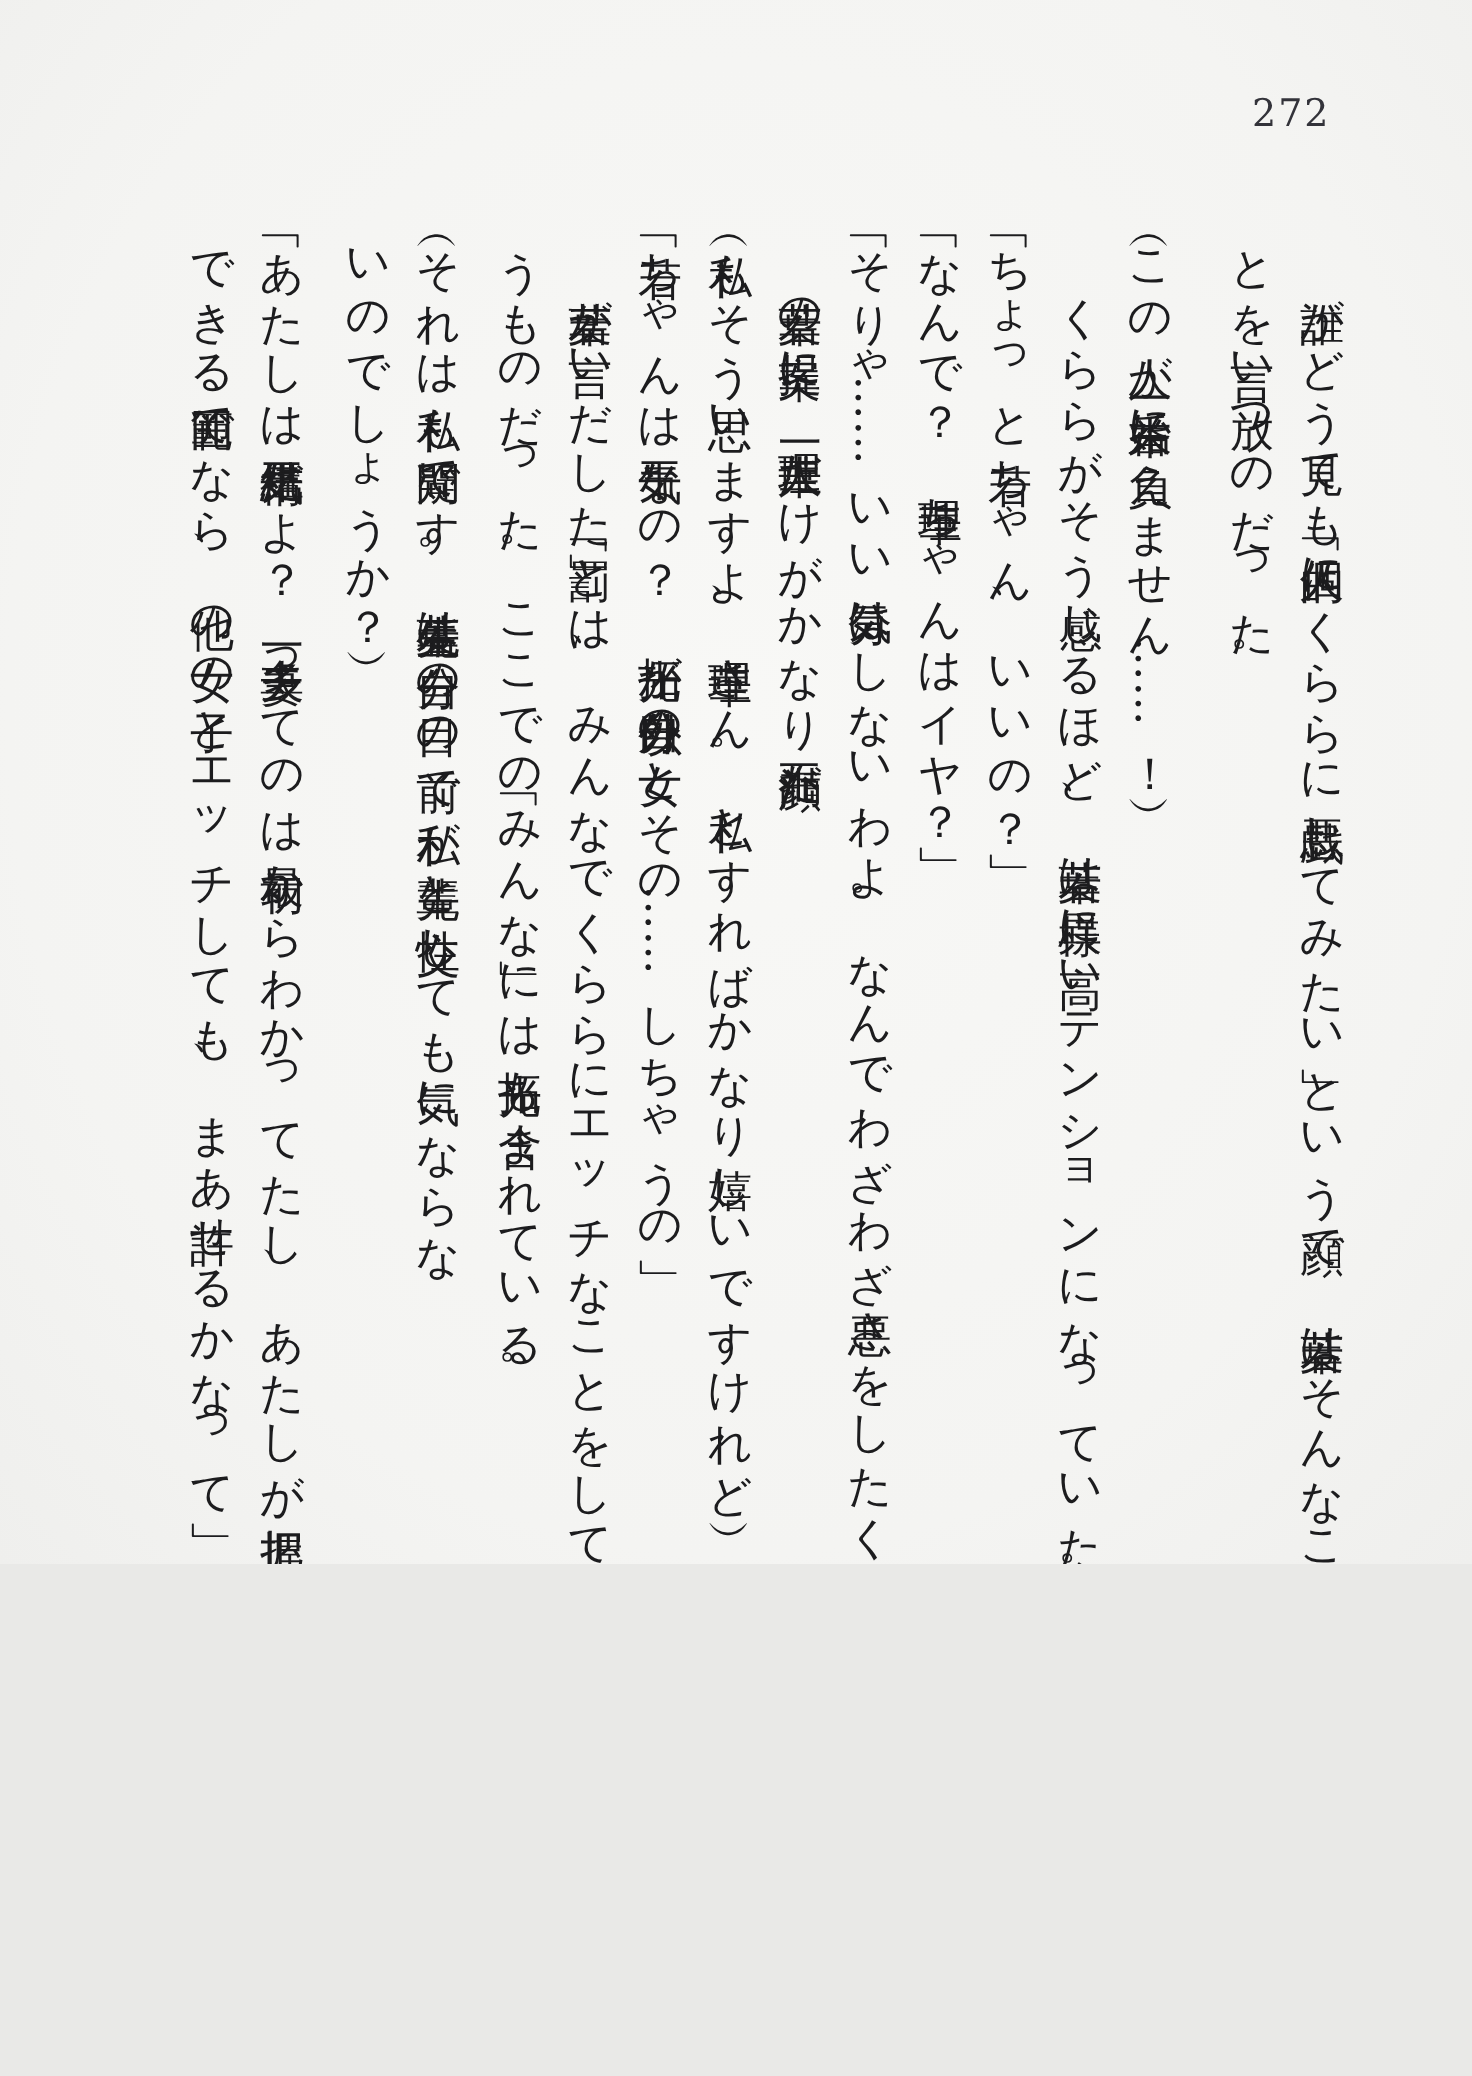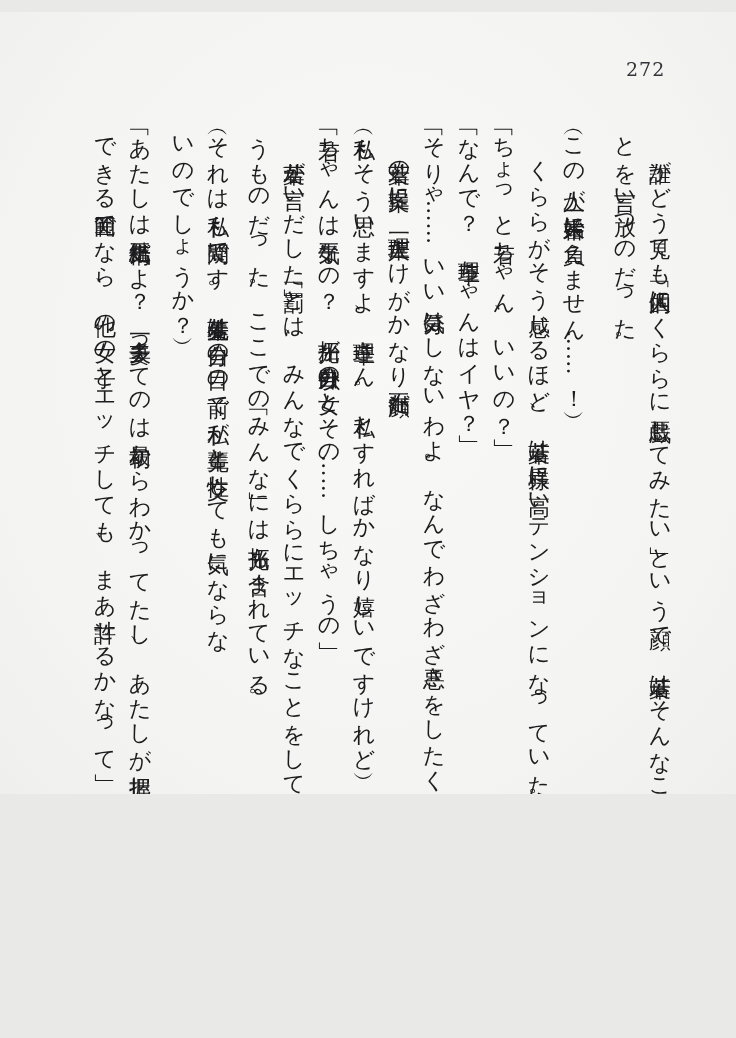"272" .page { margin-top: 12px -> none }
